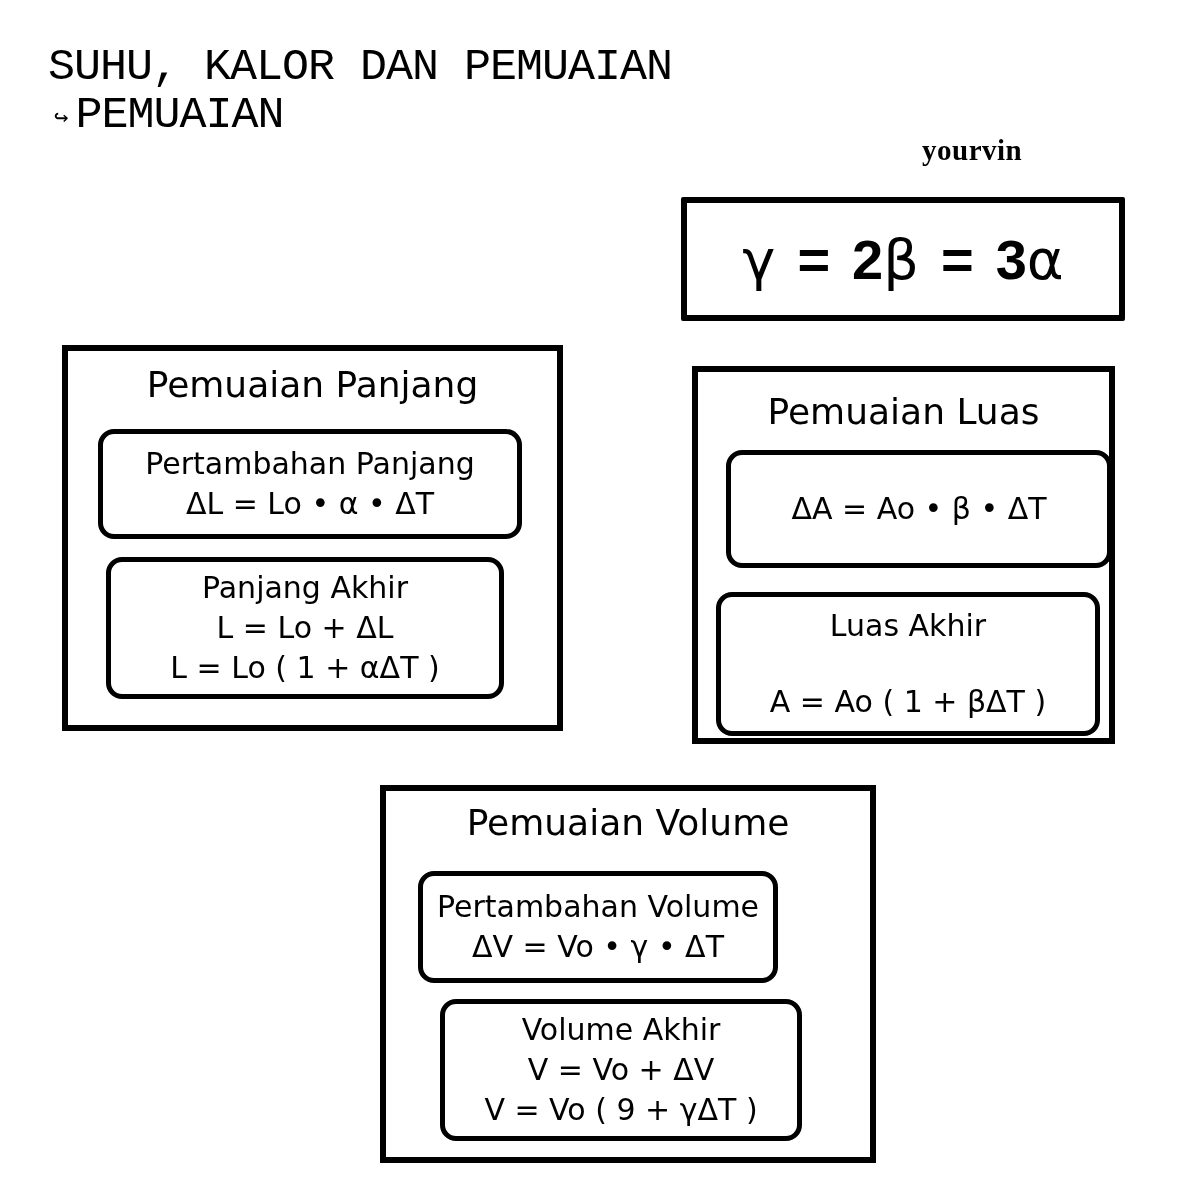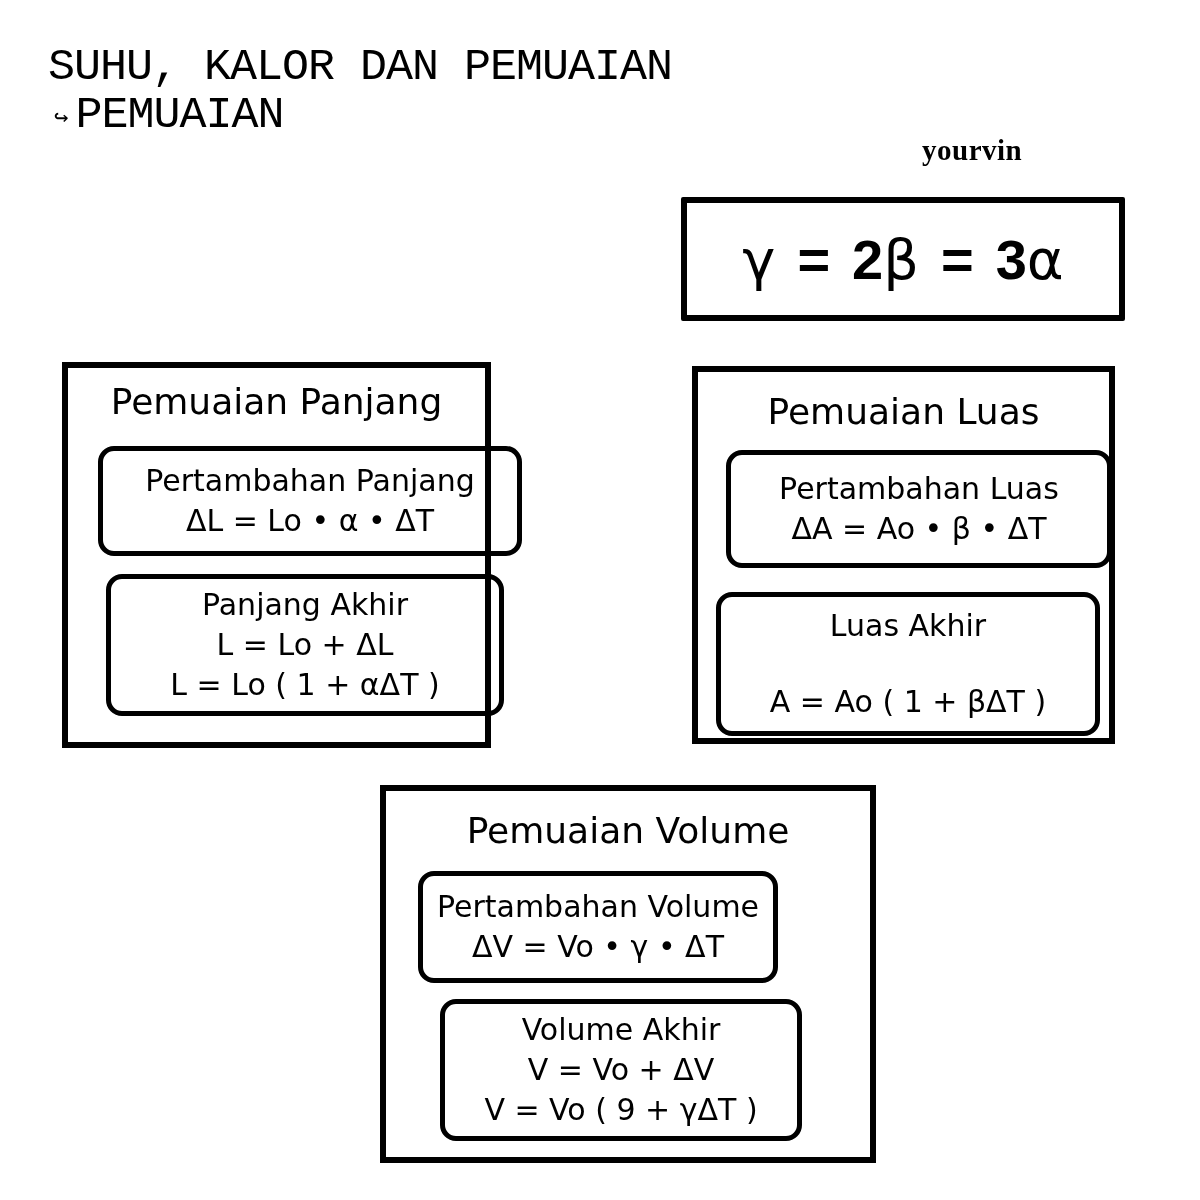"Pemuaian Panjang" #p-panjang { top: 362px -> 345px; width: 429px -> 501px }
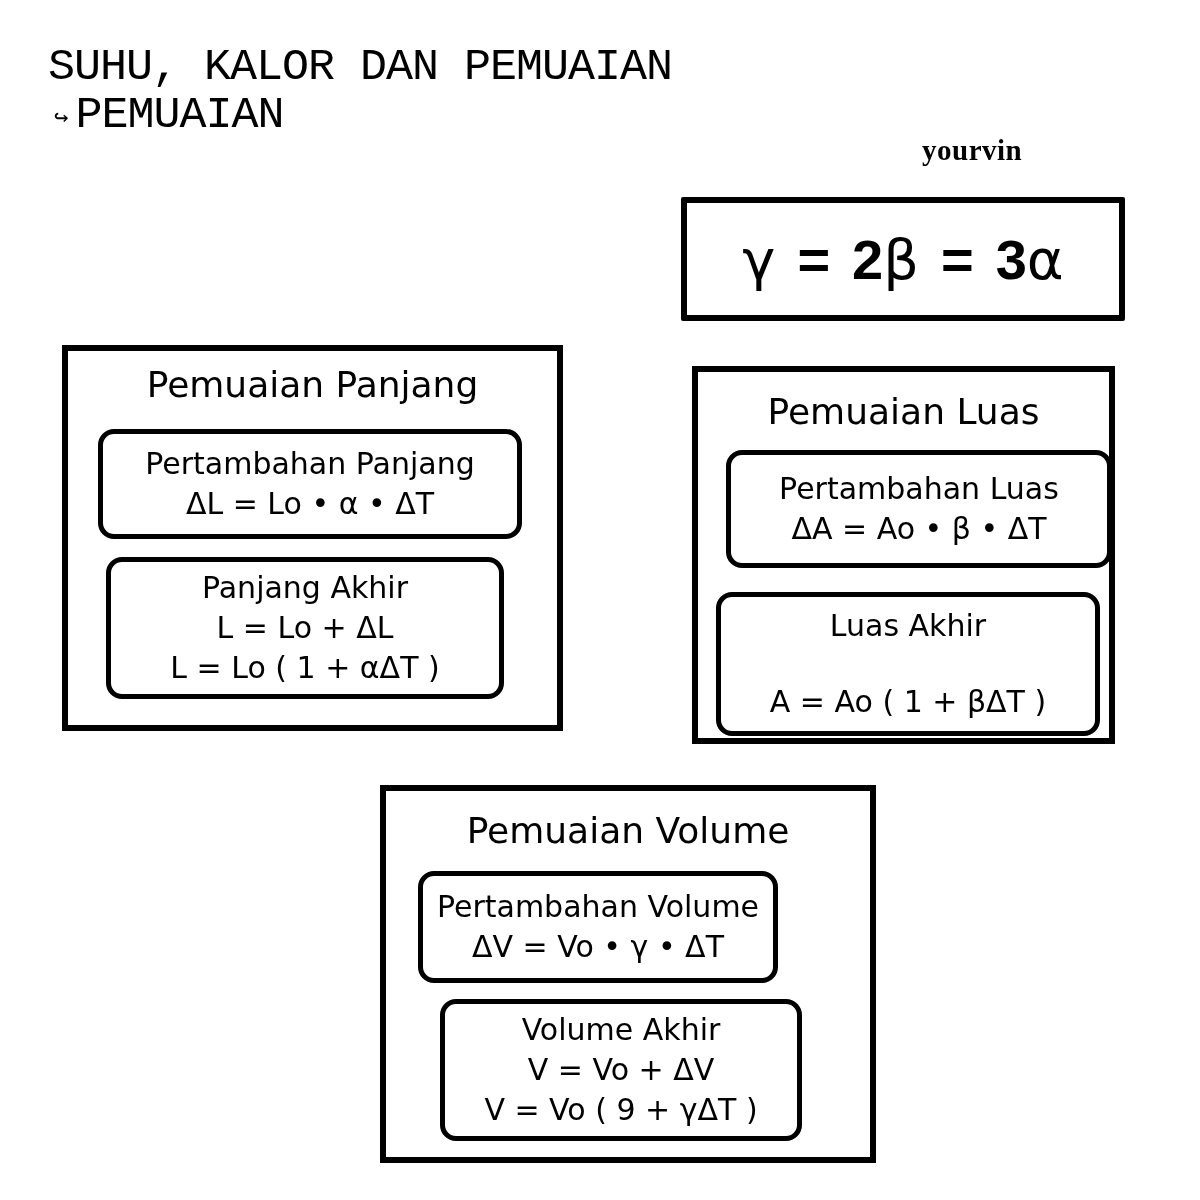"Pertambahan Luas" span { html: <span>Pertambahan Luas</span> -> none }
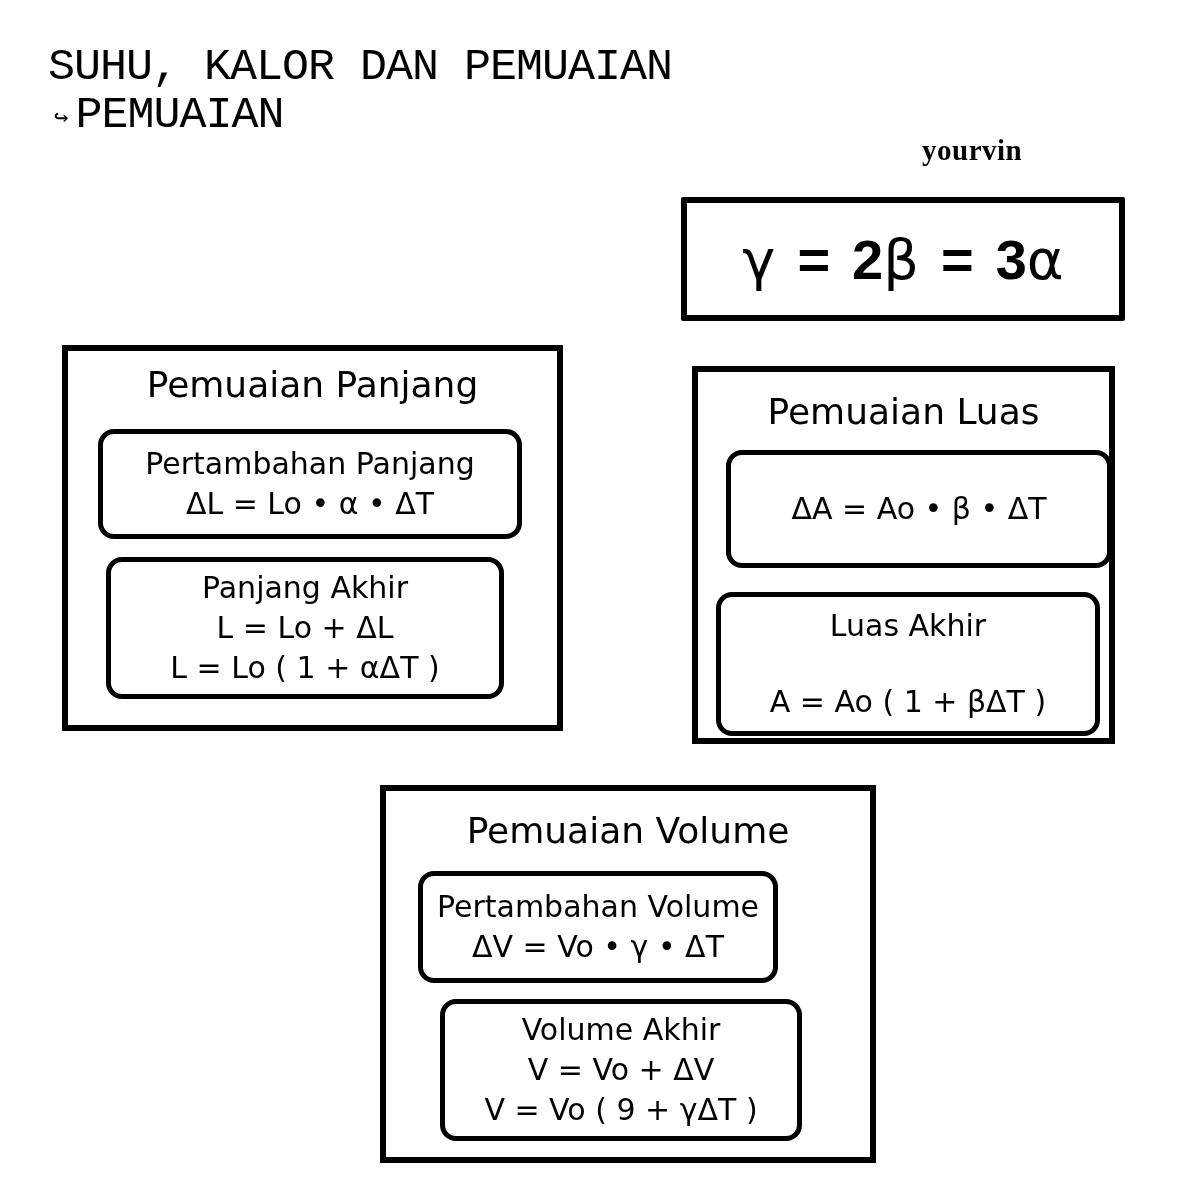"Pemuaian Volume" div.ptitle { top: 20px -> 12px }
